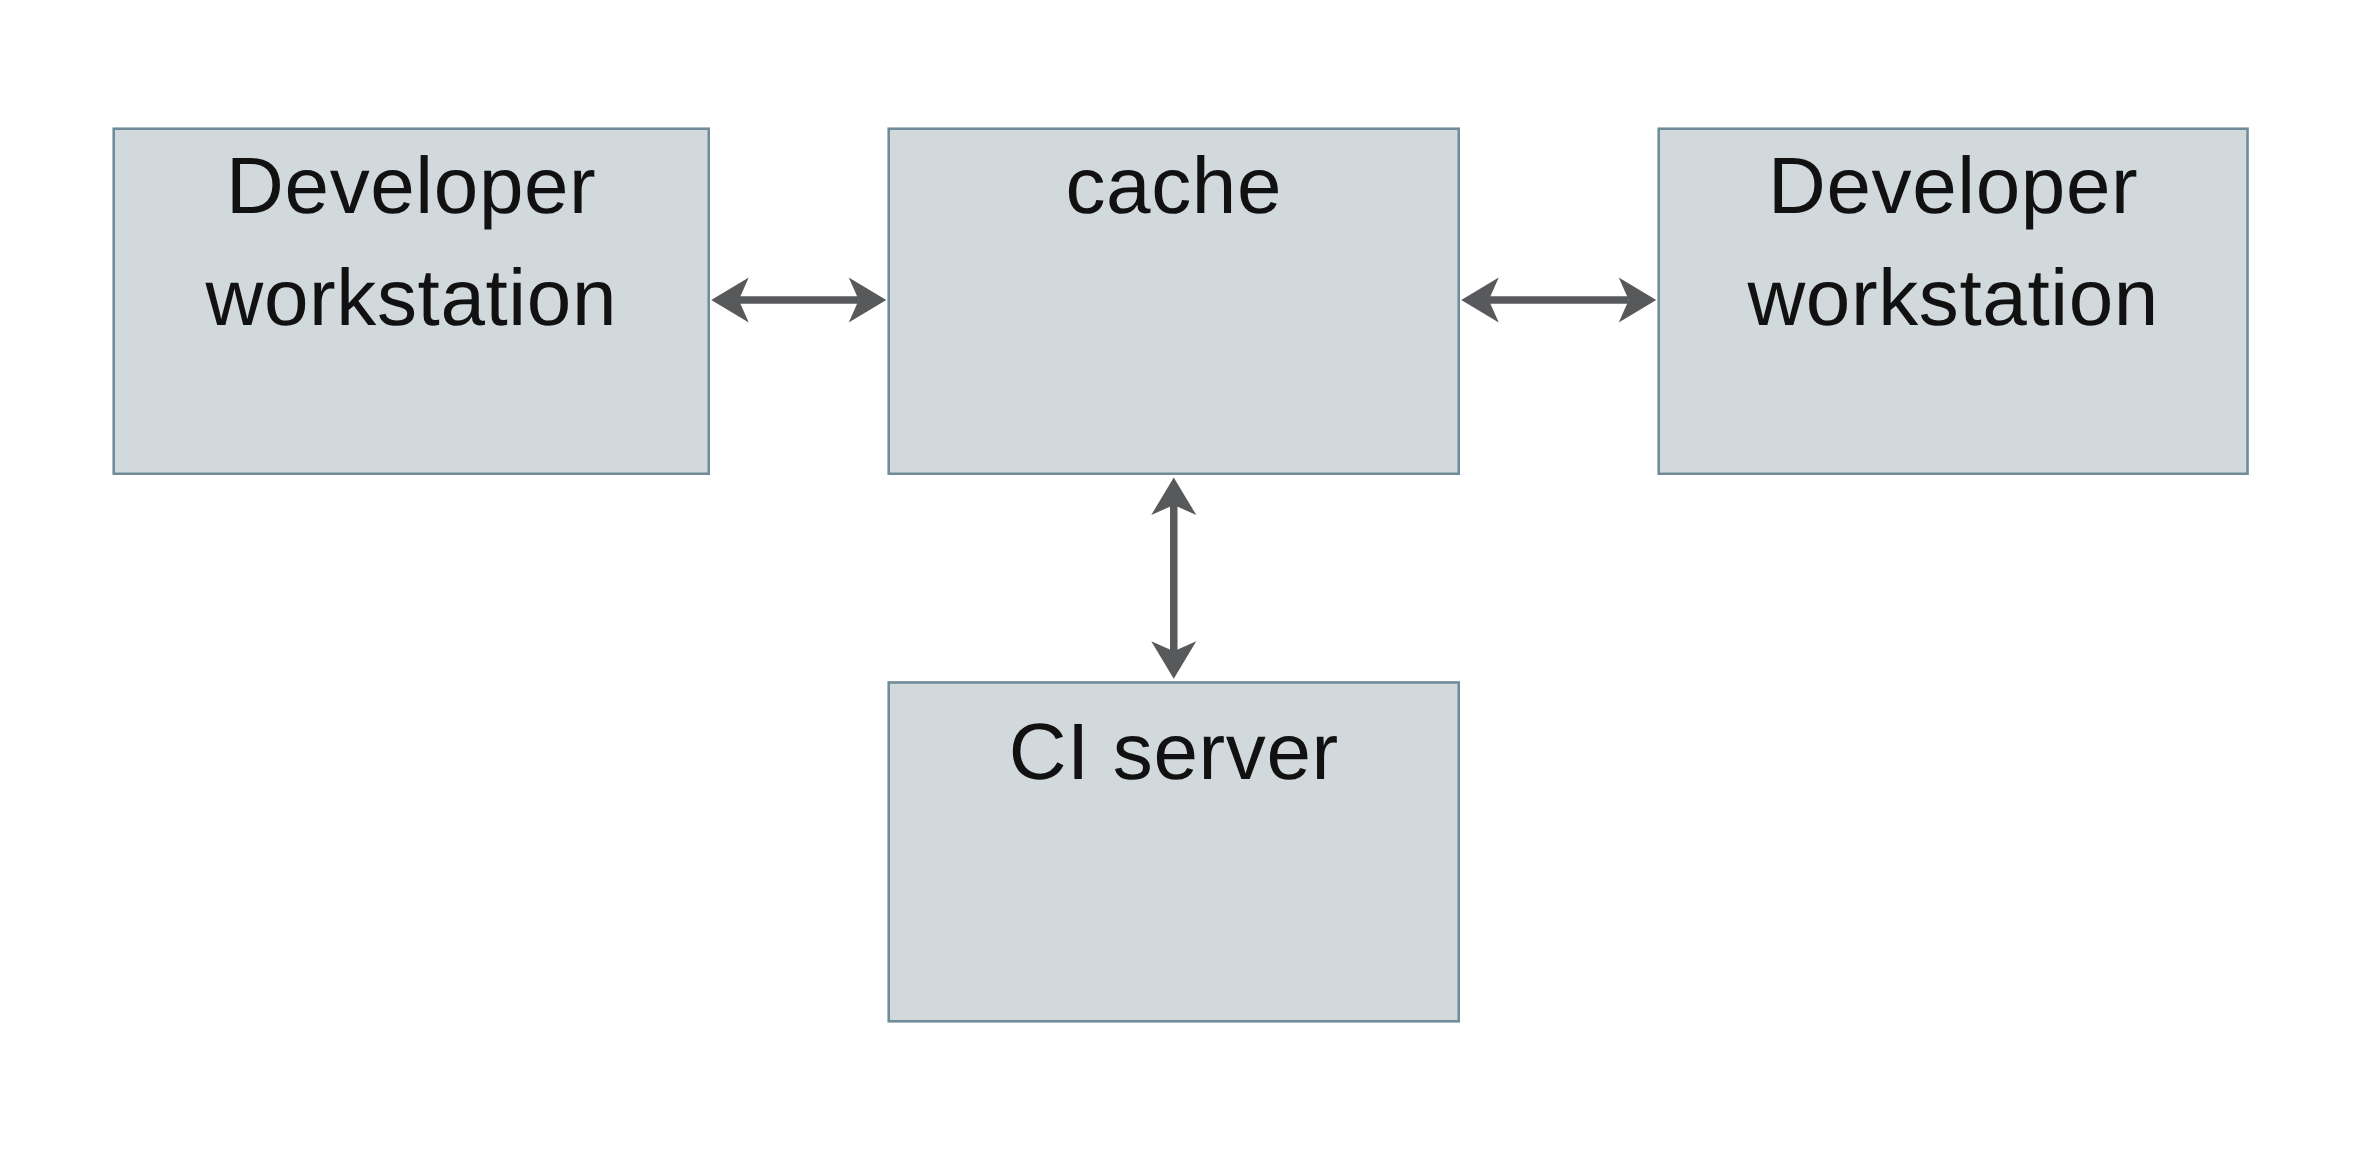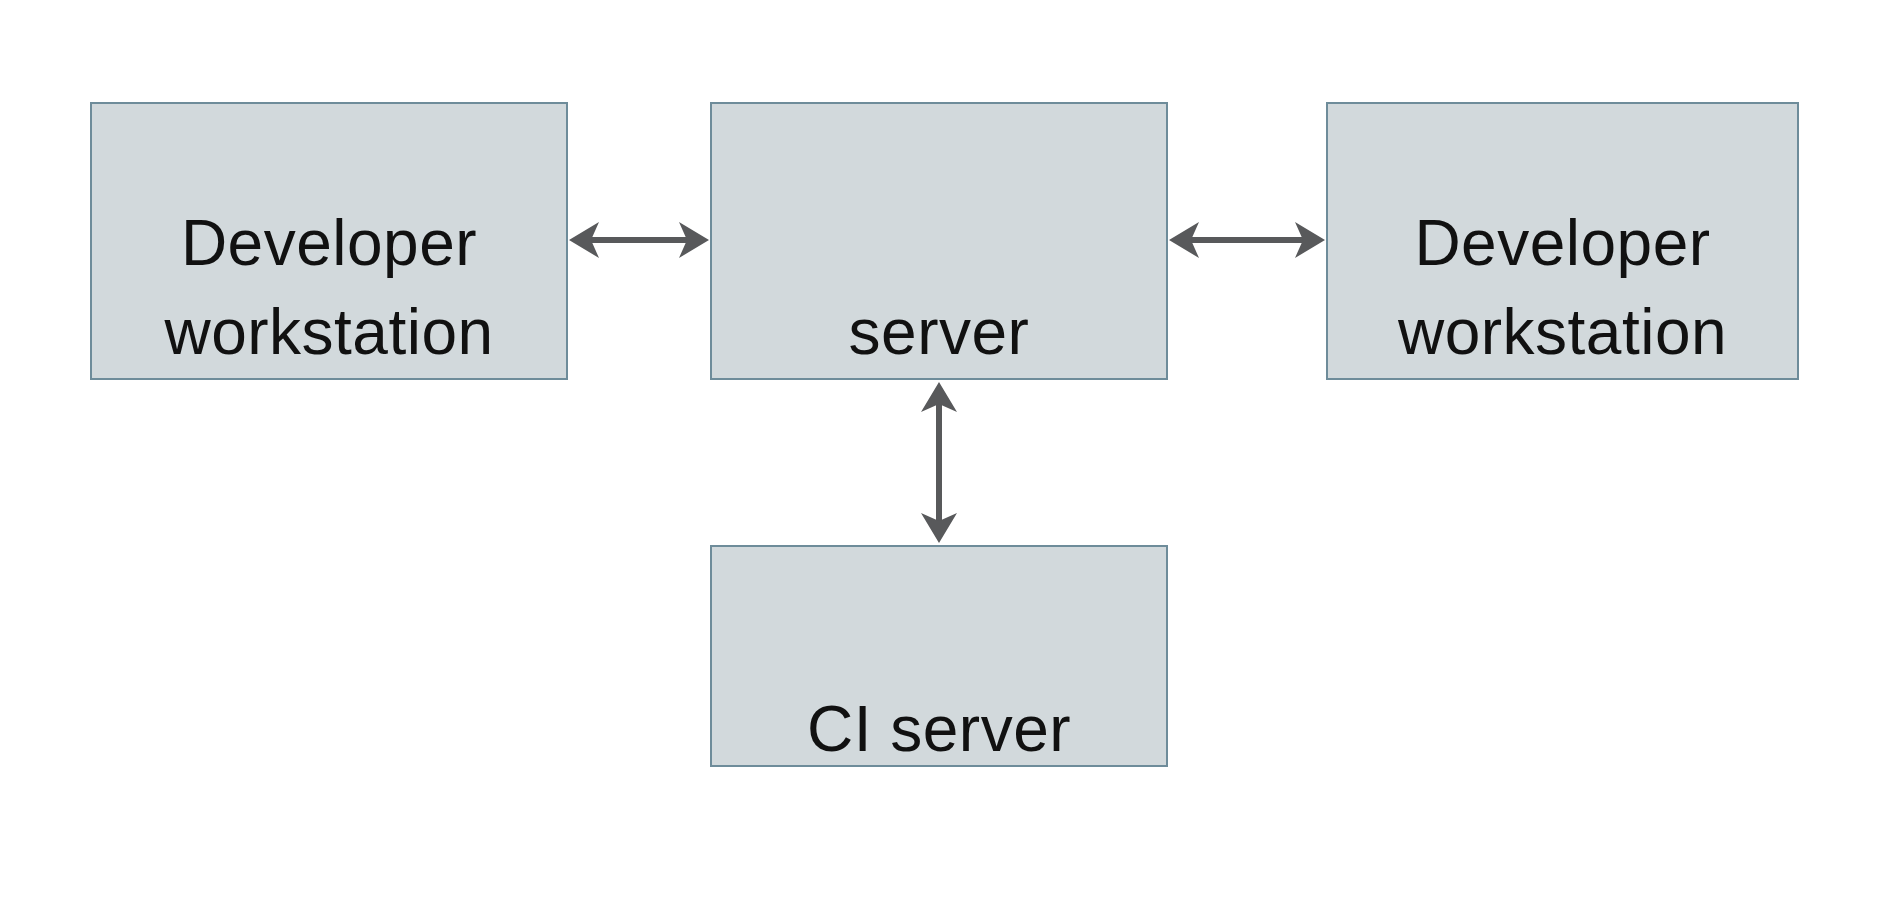"Developer" .node { align-items: flex-end -> flex-start }
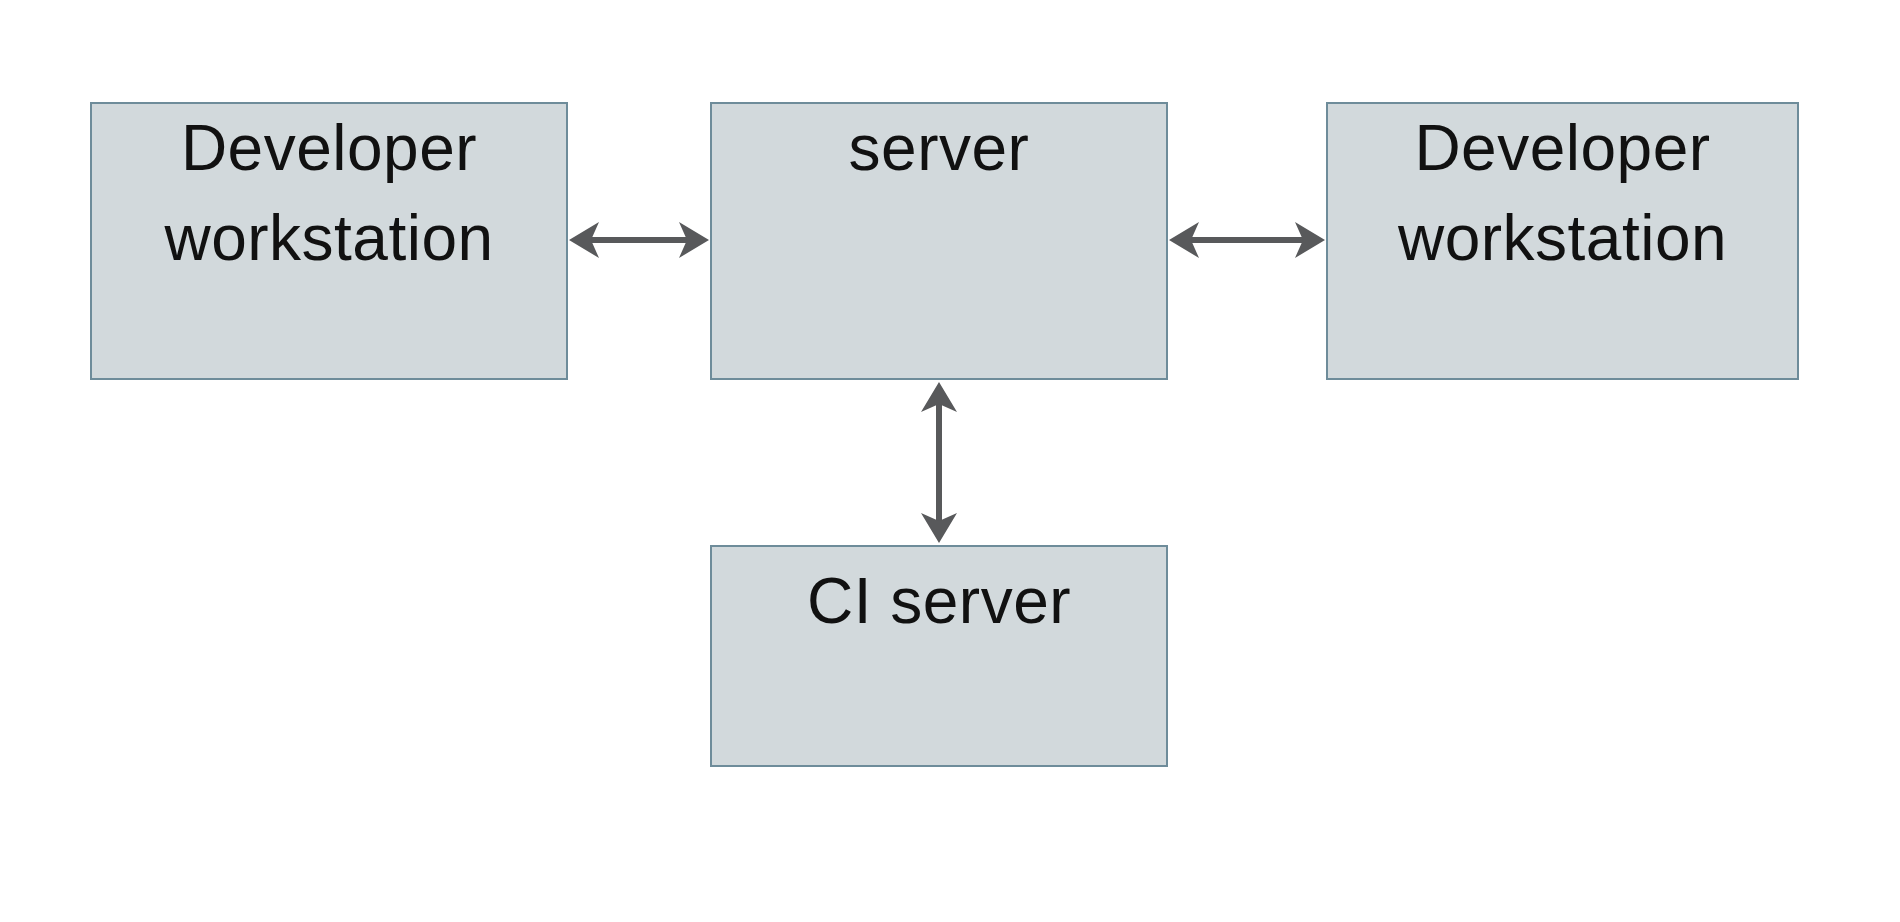"server" span { text: server -> cache }
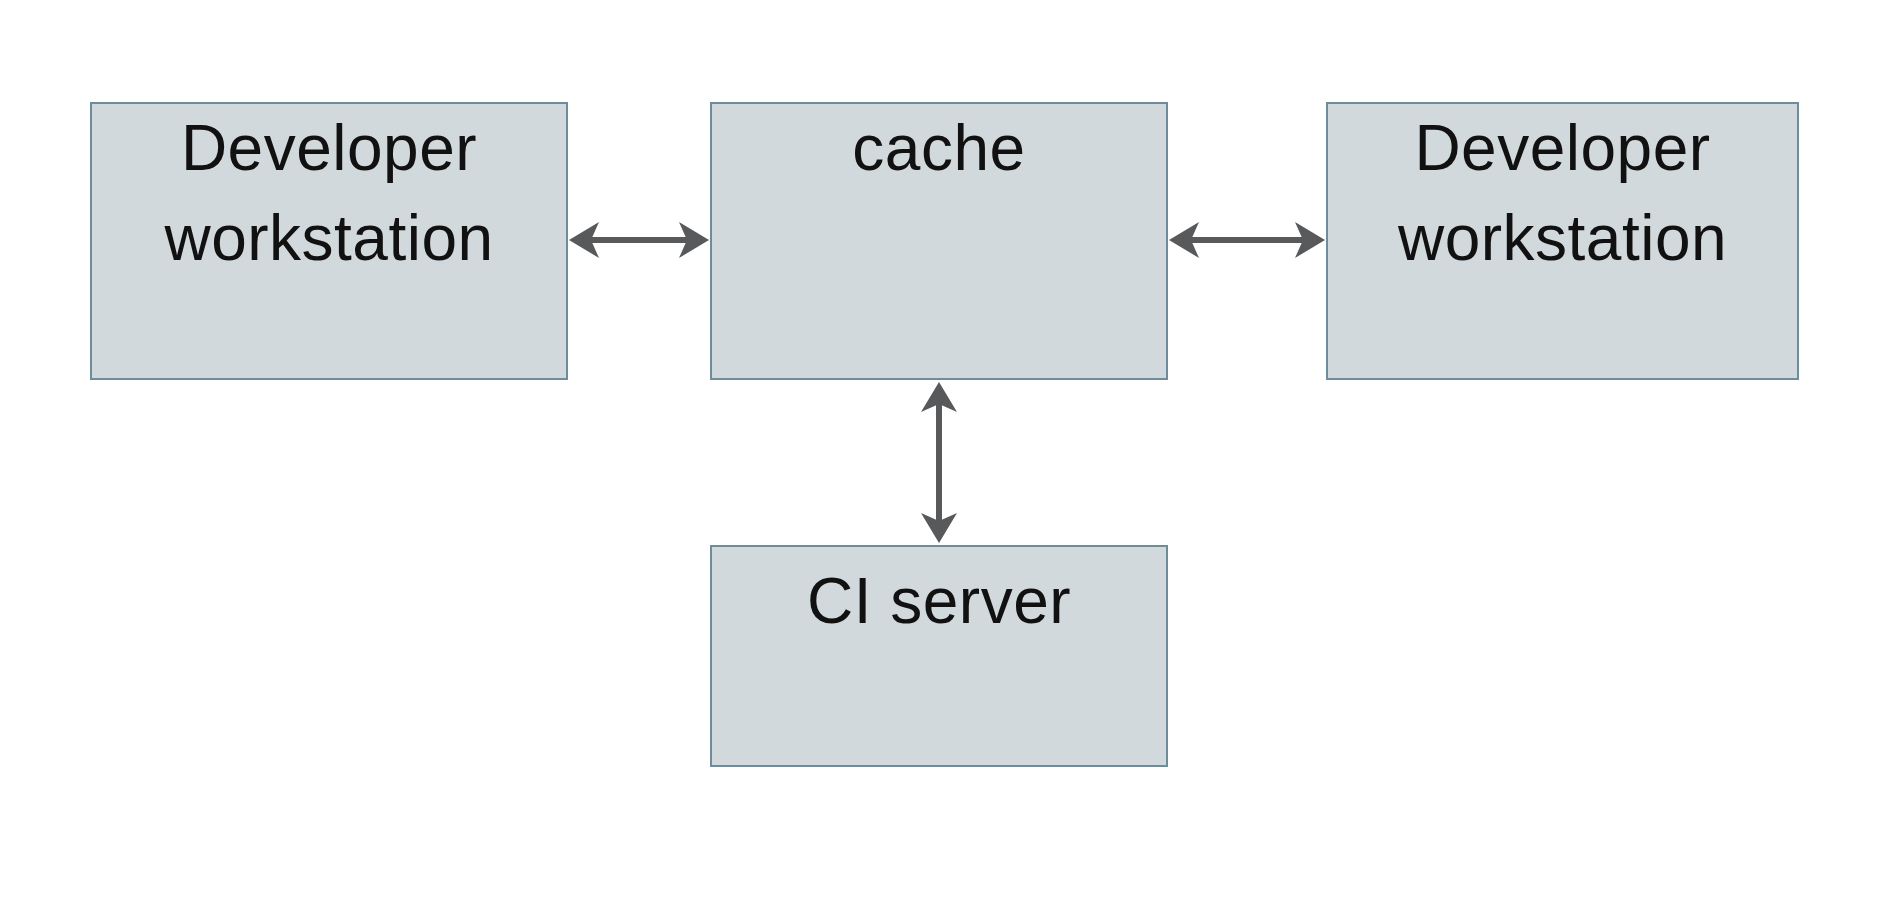"CI server" #node-ci-server { height: 222px -> 273px }
